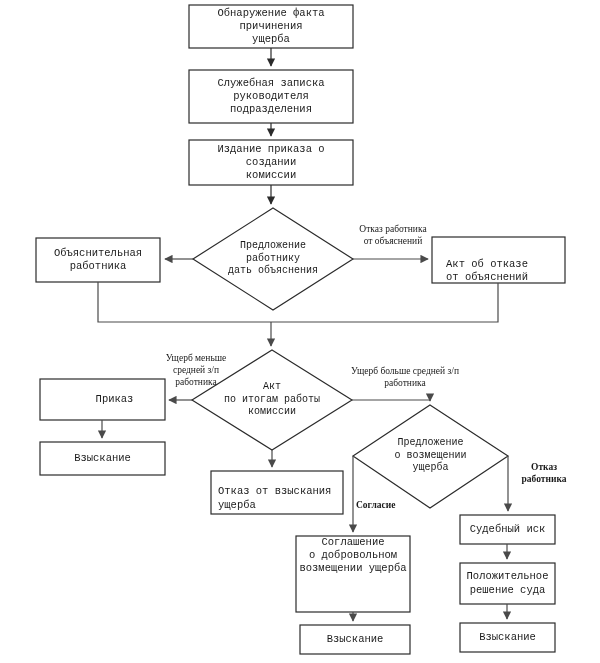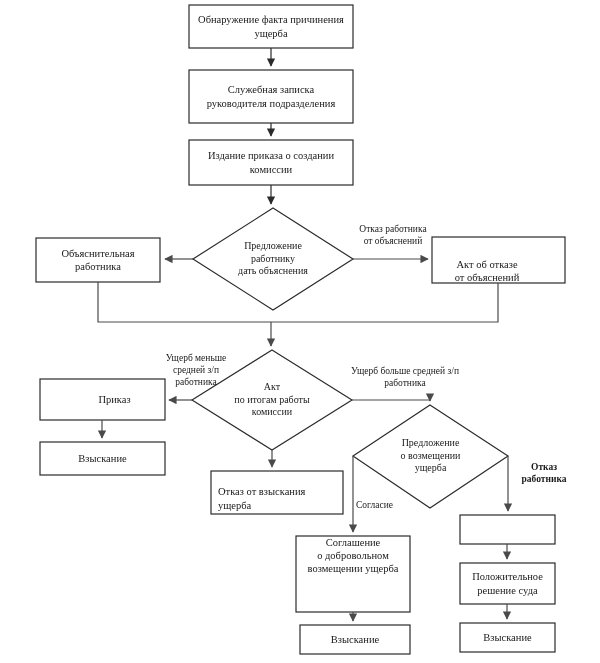"Обнаружение факта причинения" .shape-text { font-family: none -> Liberation Mono, monospace }
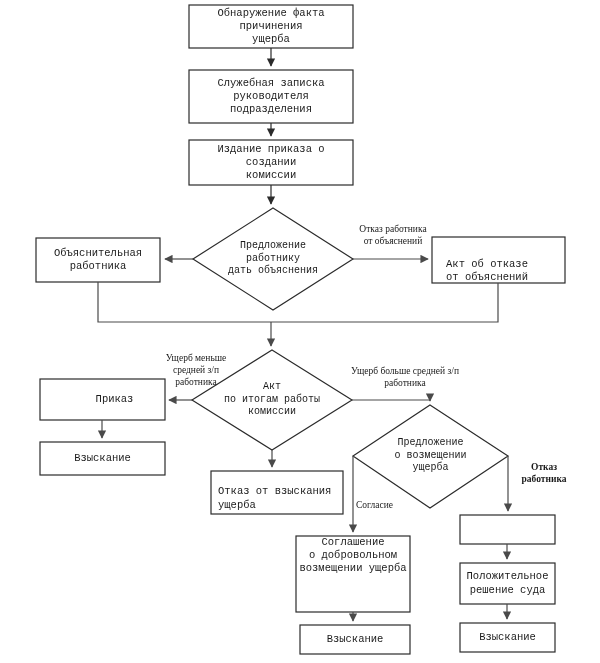"Согласие" div.edge-label { font-weight: none -> bold }
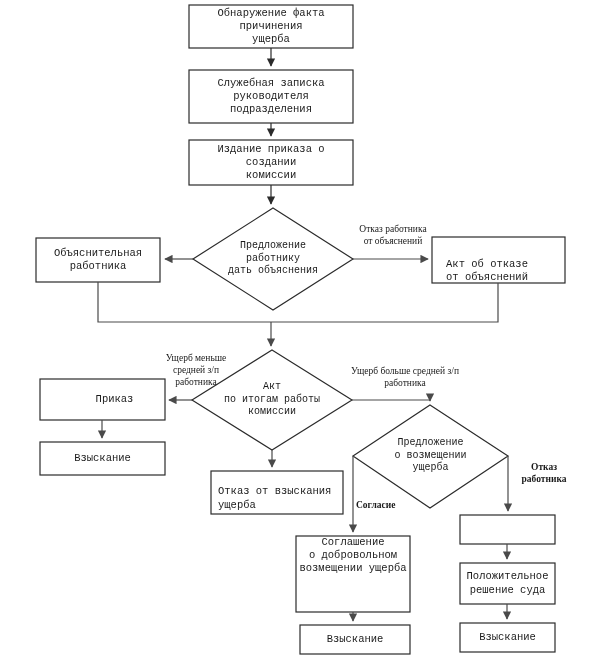"Судебный иск" div.shape-text { html: none -> <div>Судебный иск</div> }
